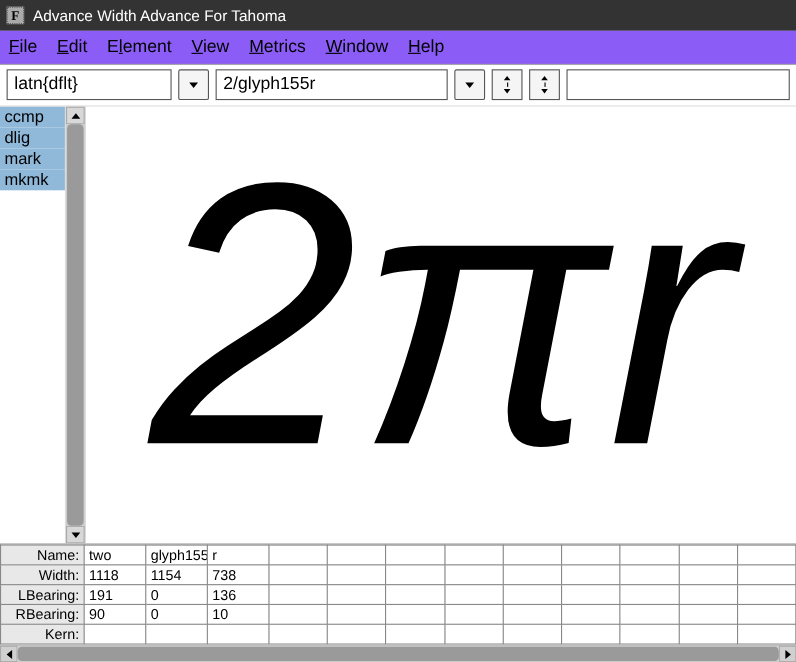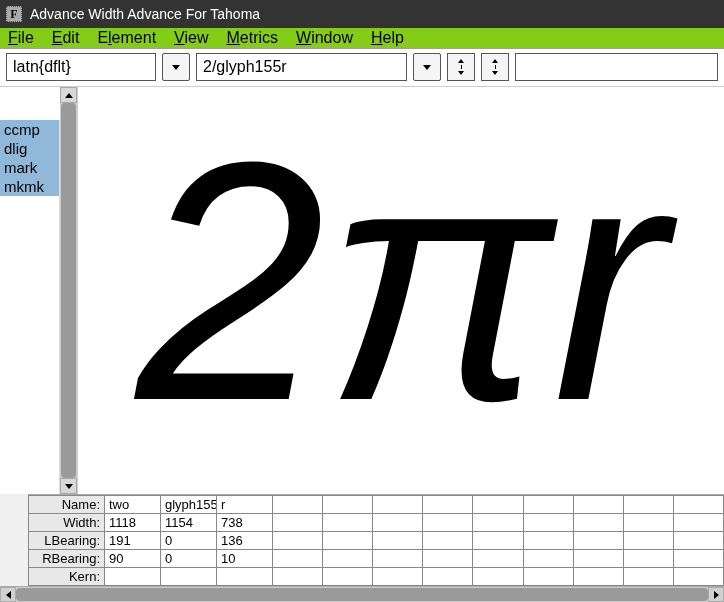"File" .menubar { background: #84cc16 -> #8b5cf6; height: 21px -> 31px }
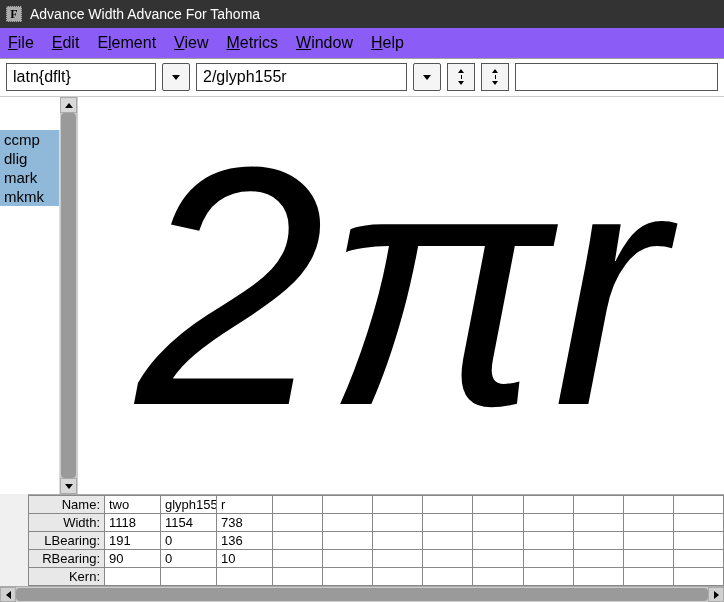"ccmp" .feature-sidebar { margin-top: 33px -> none }
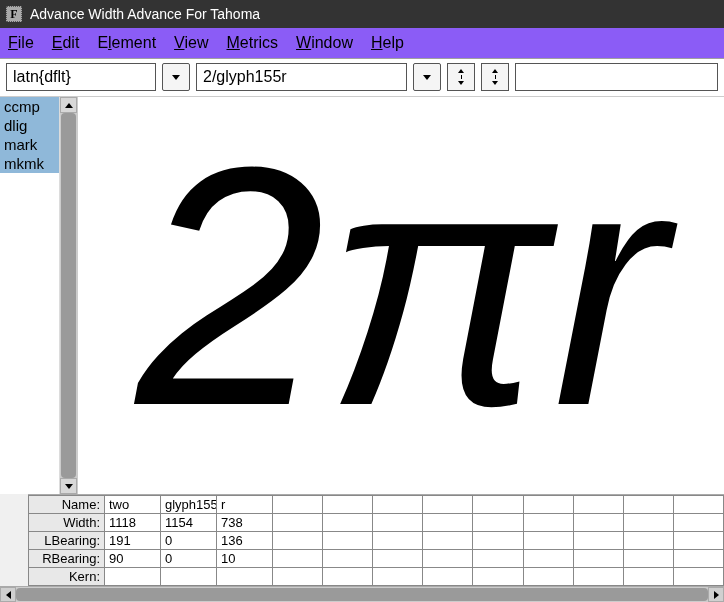"Name:" .metrics { margin-left: 28px -> none }
